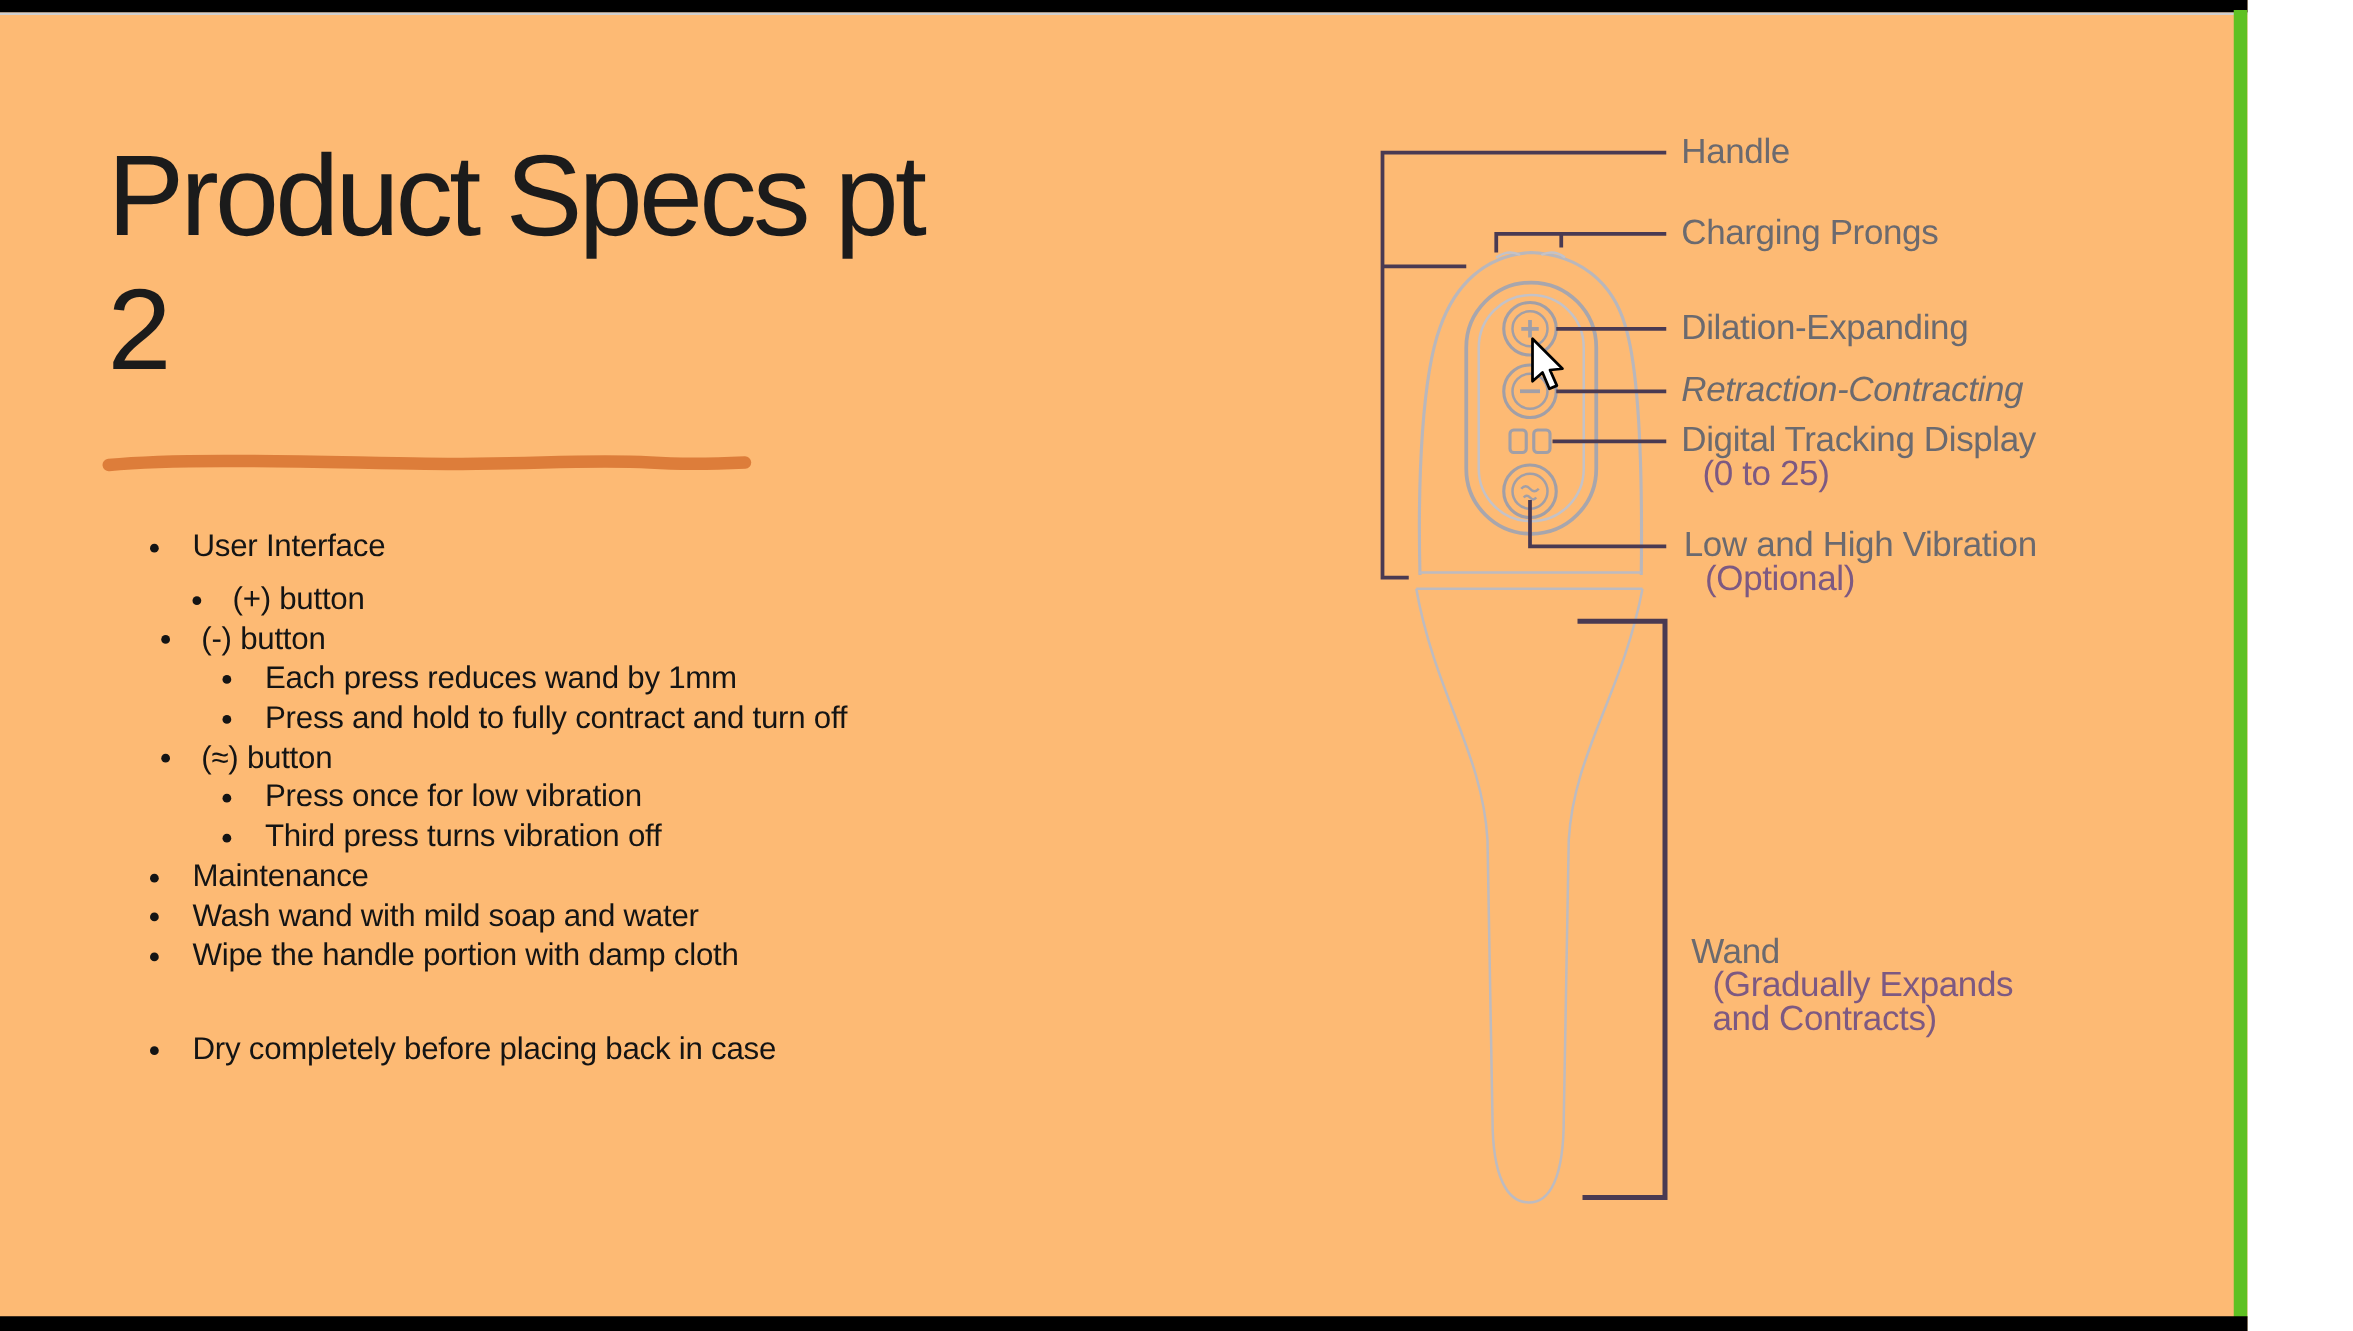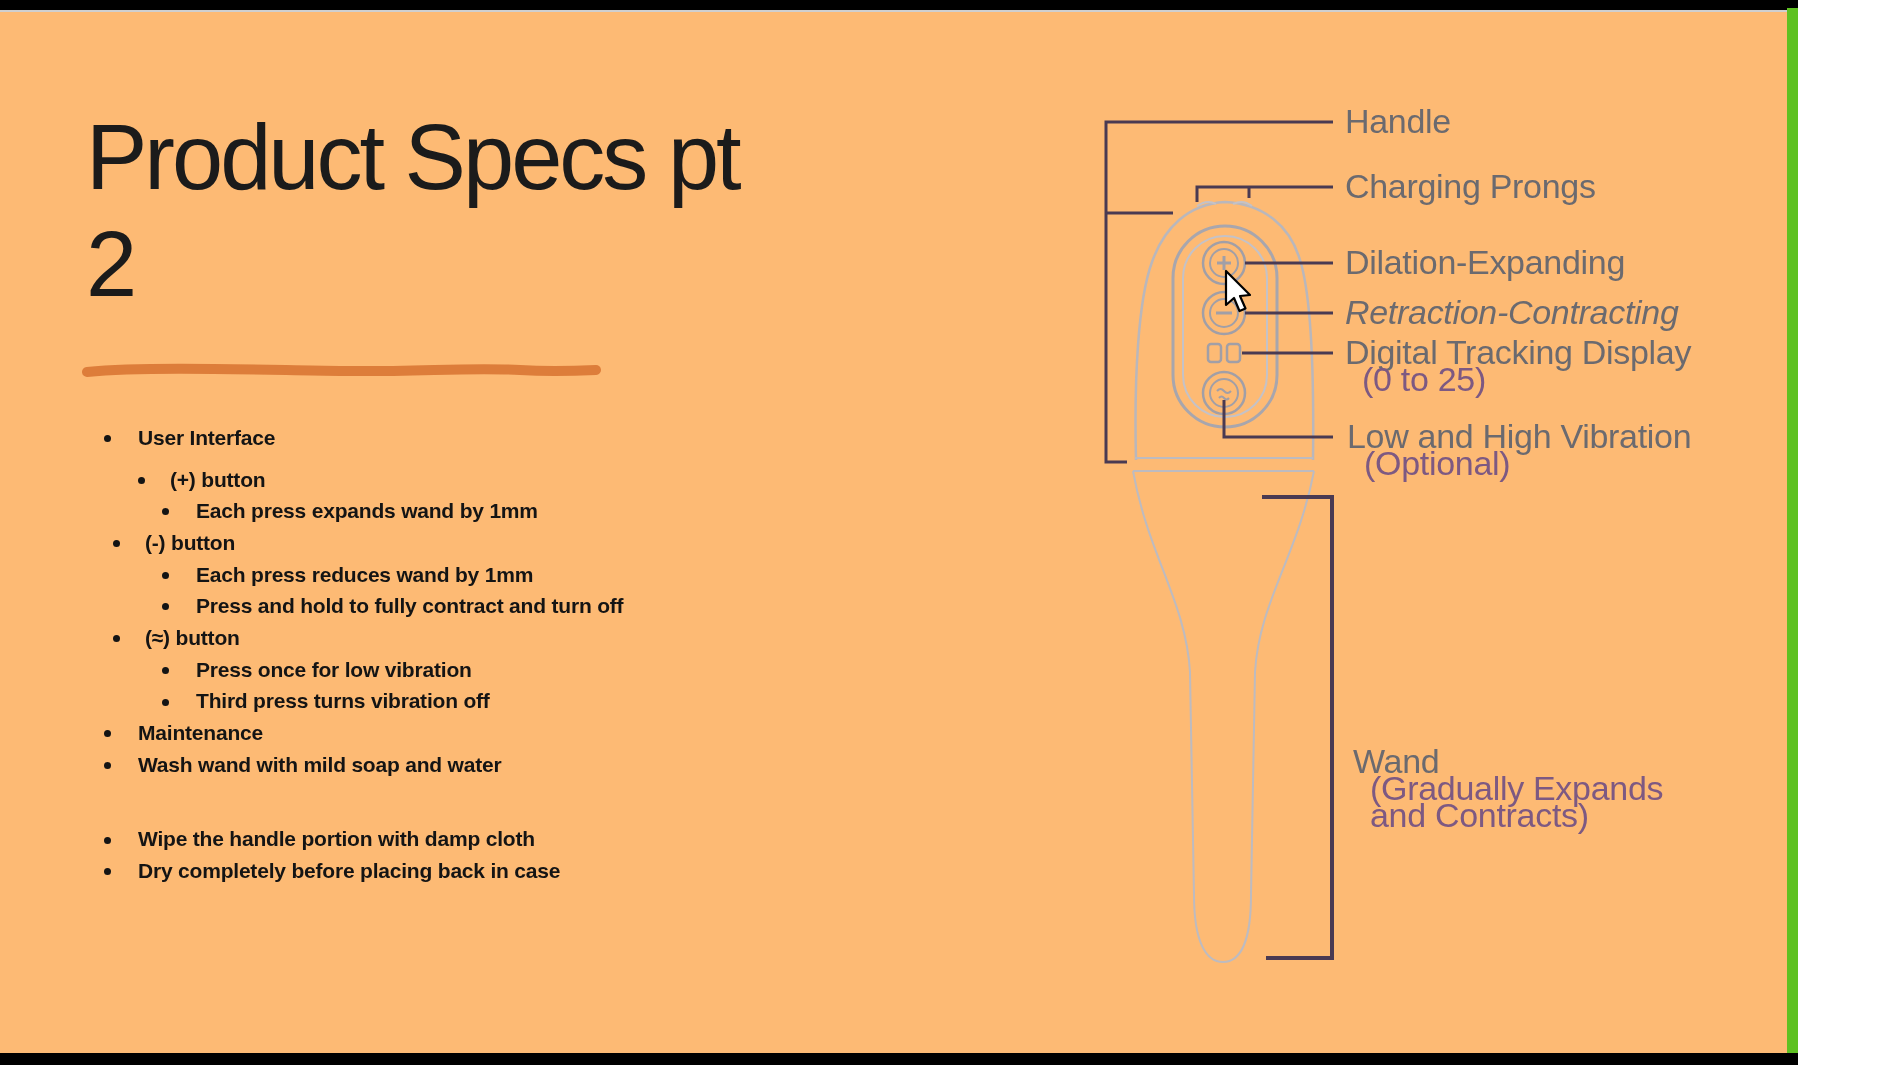"Handle" .dlabel { font-size: 34px -> 28px }
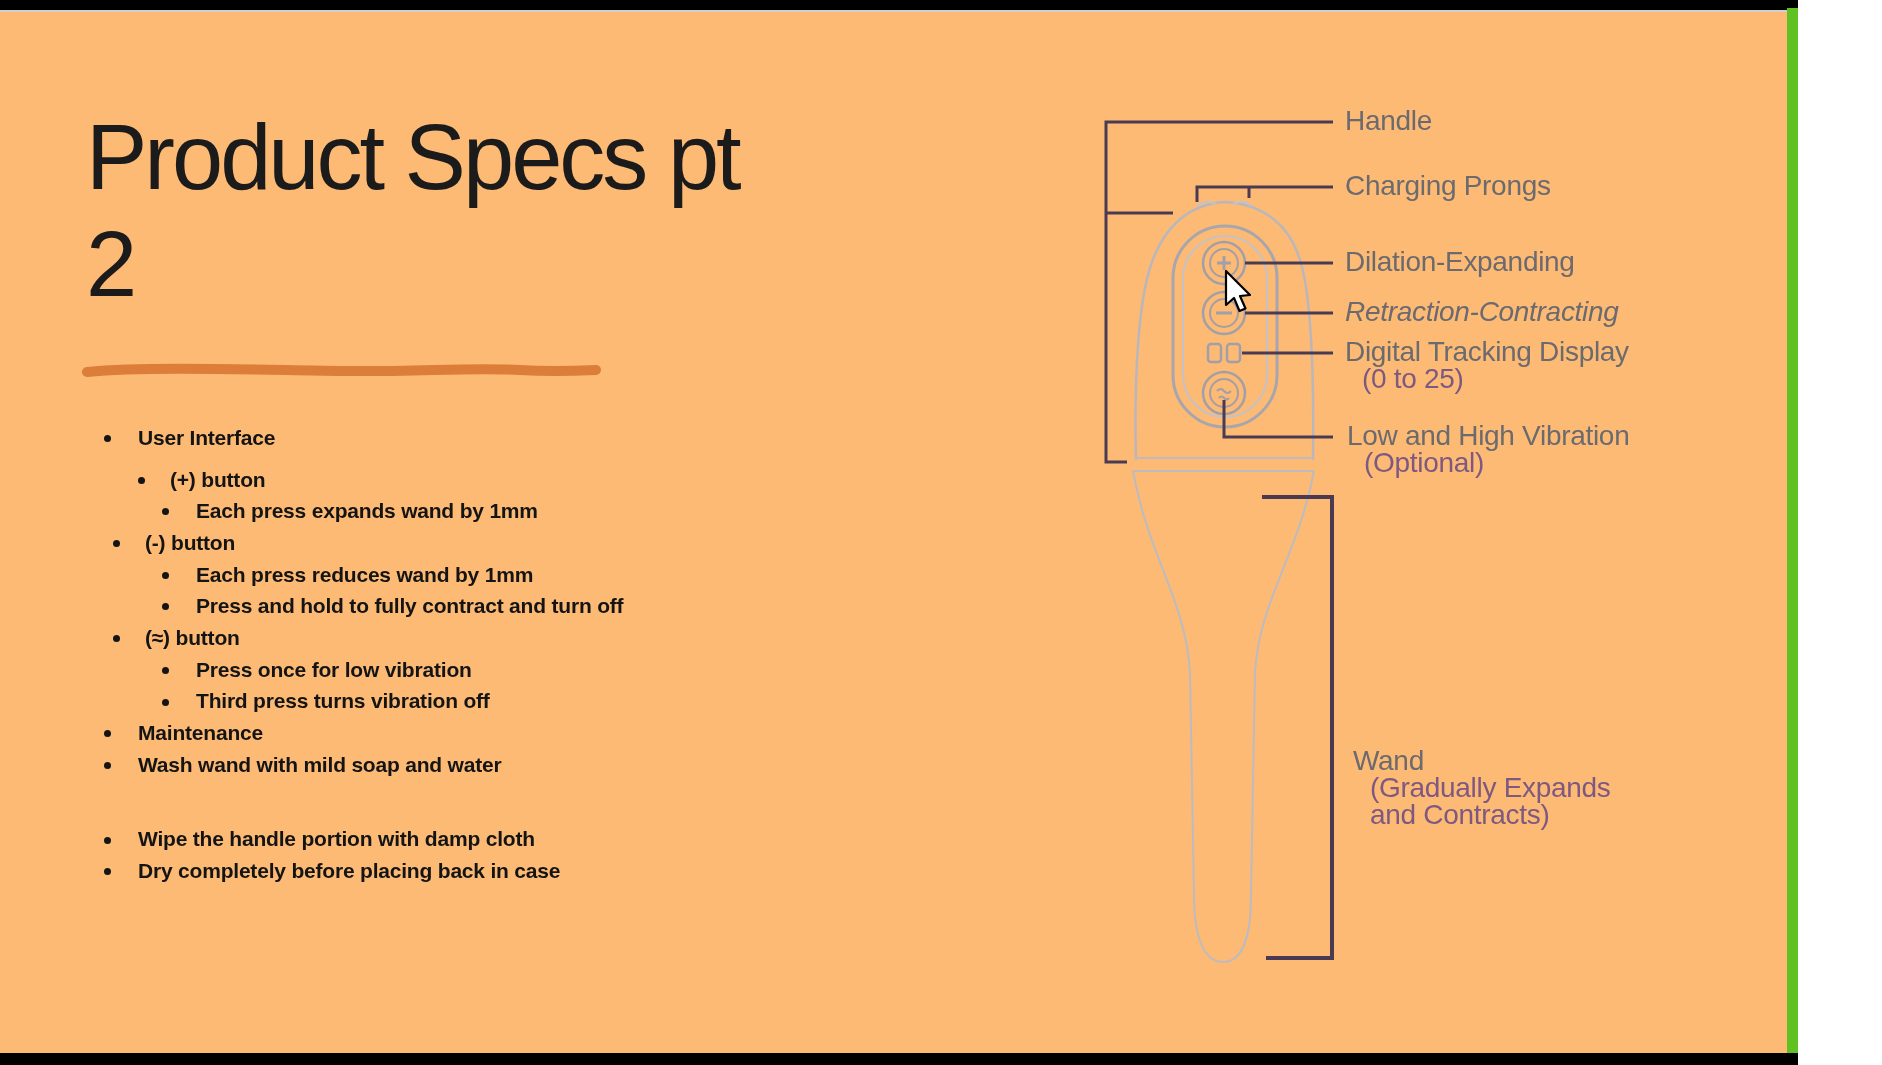"User Interface" #bullets { font-size: 21px -> 25px; font-weight: bold -> normal; left: 0 -> 16px }
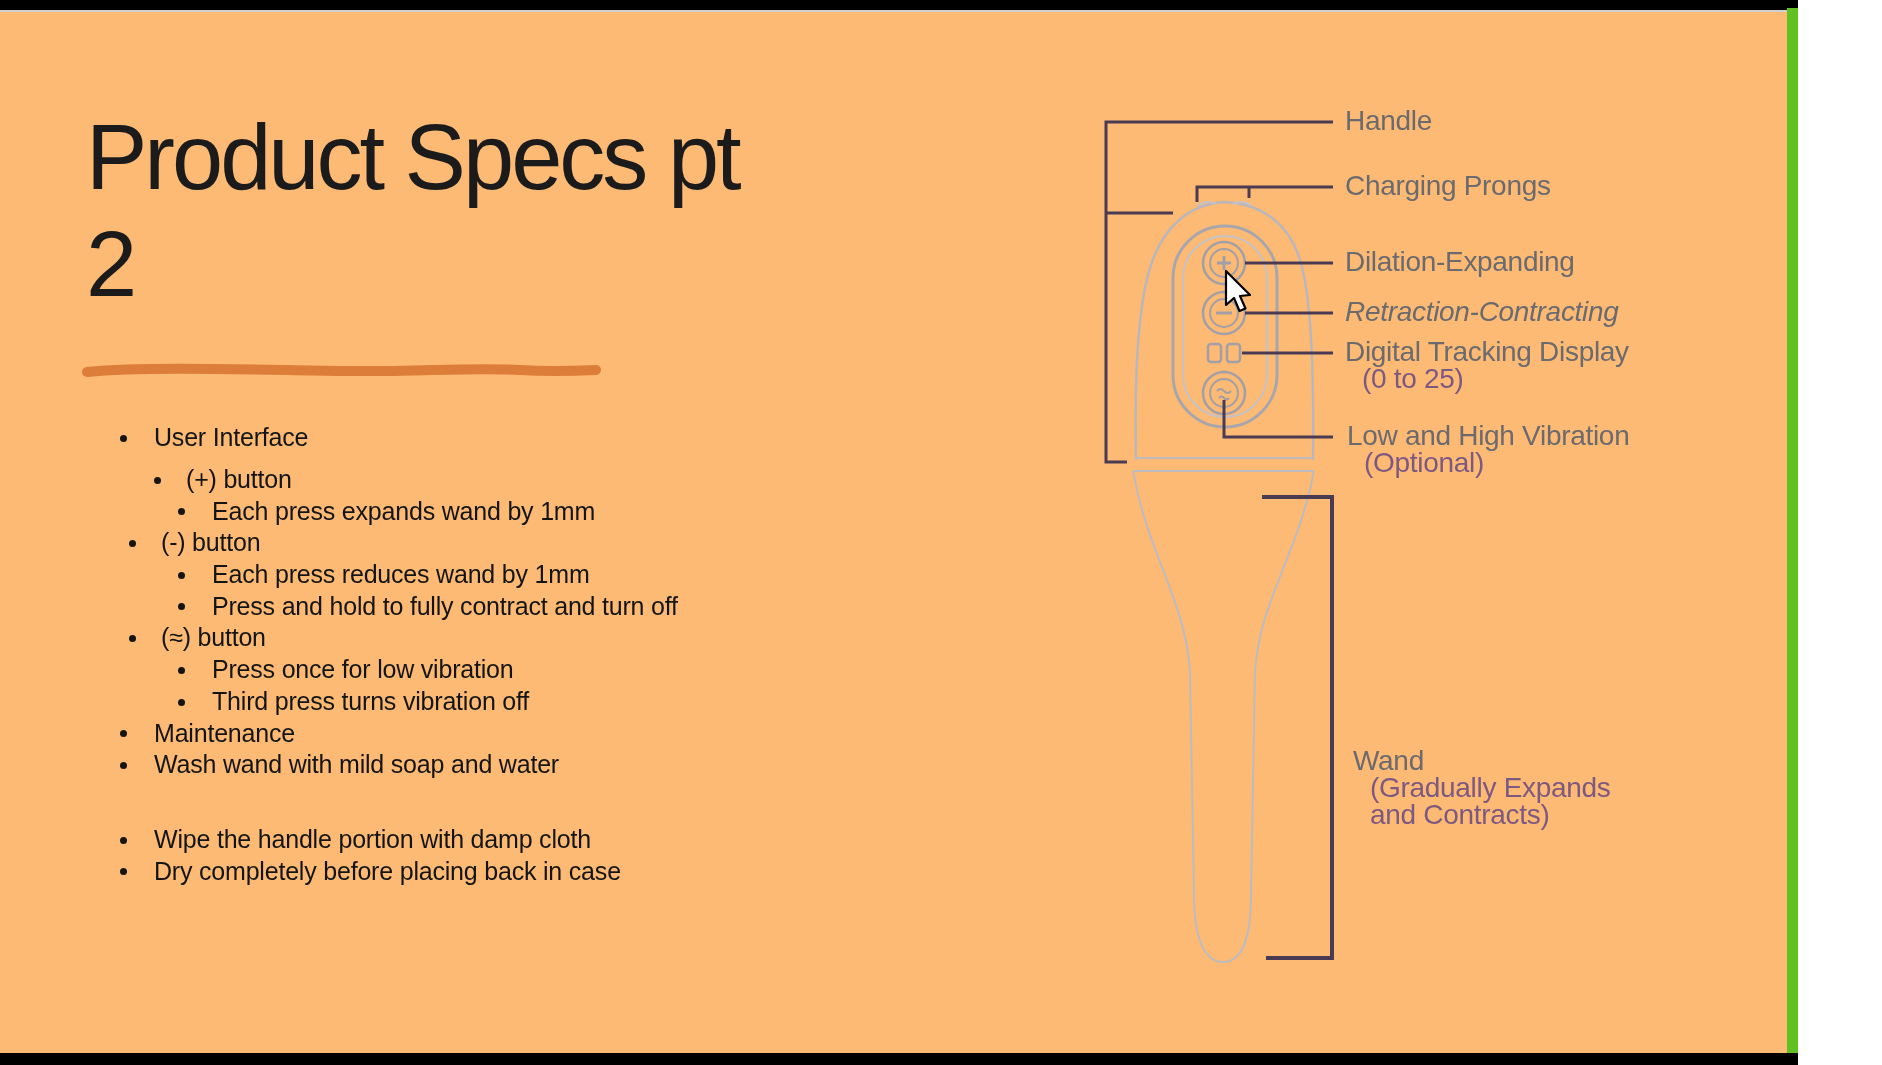"Each press expands wand by" li.lvl3 { html: <li> <span>Each press expands wand by 1mm</span> </li> -> none }
